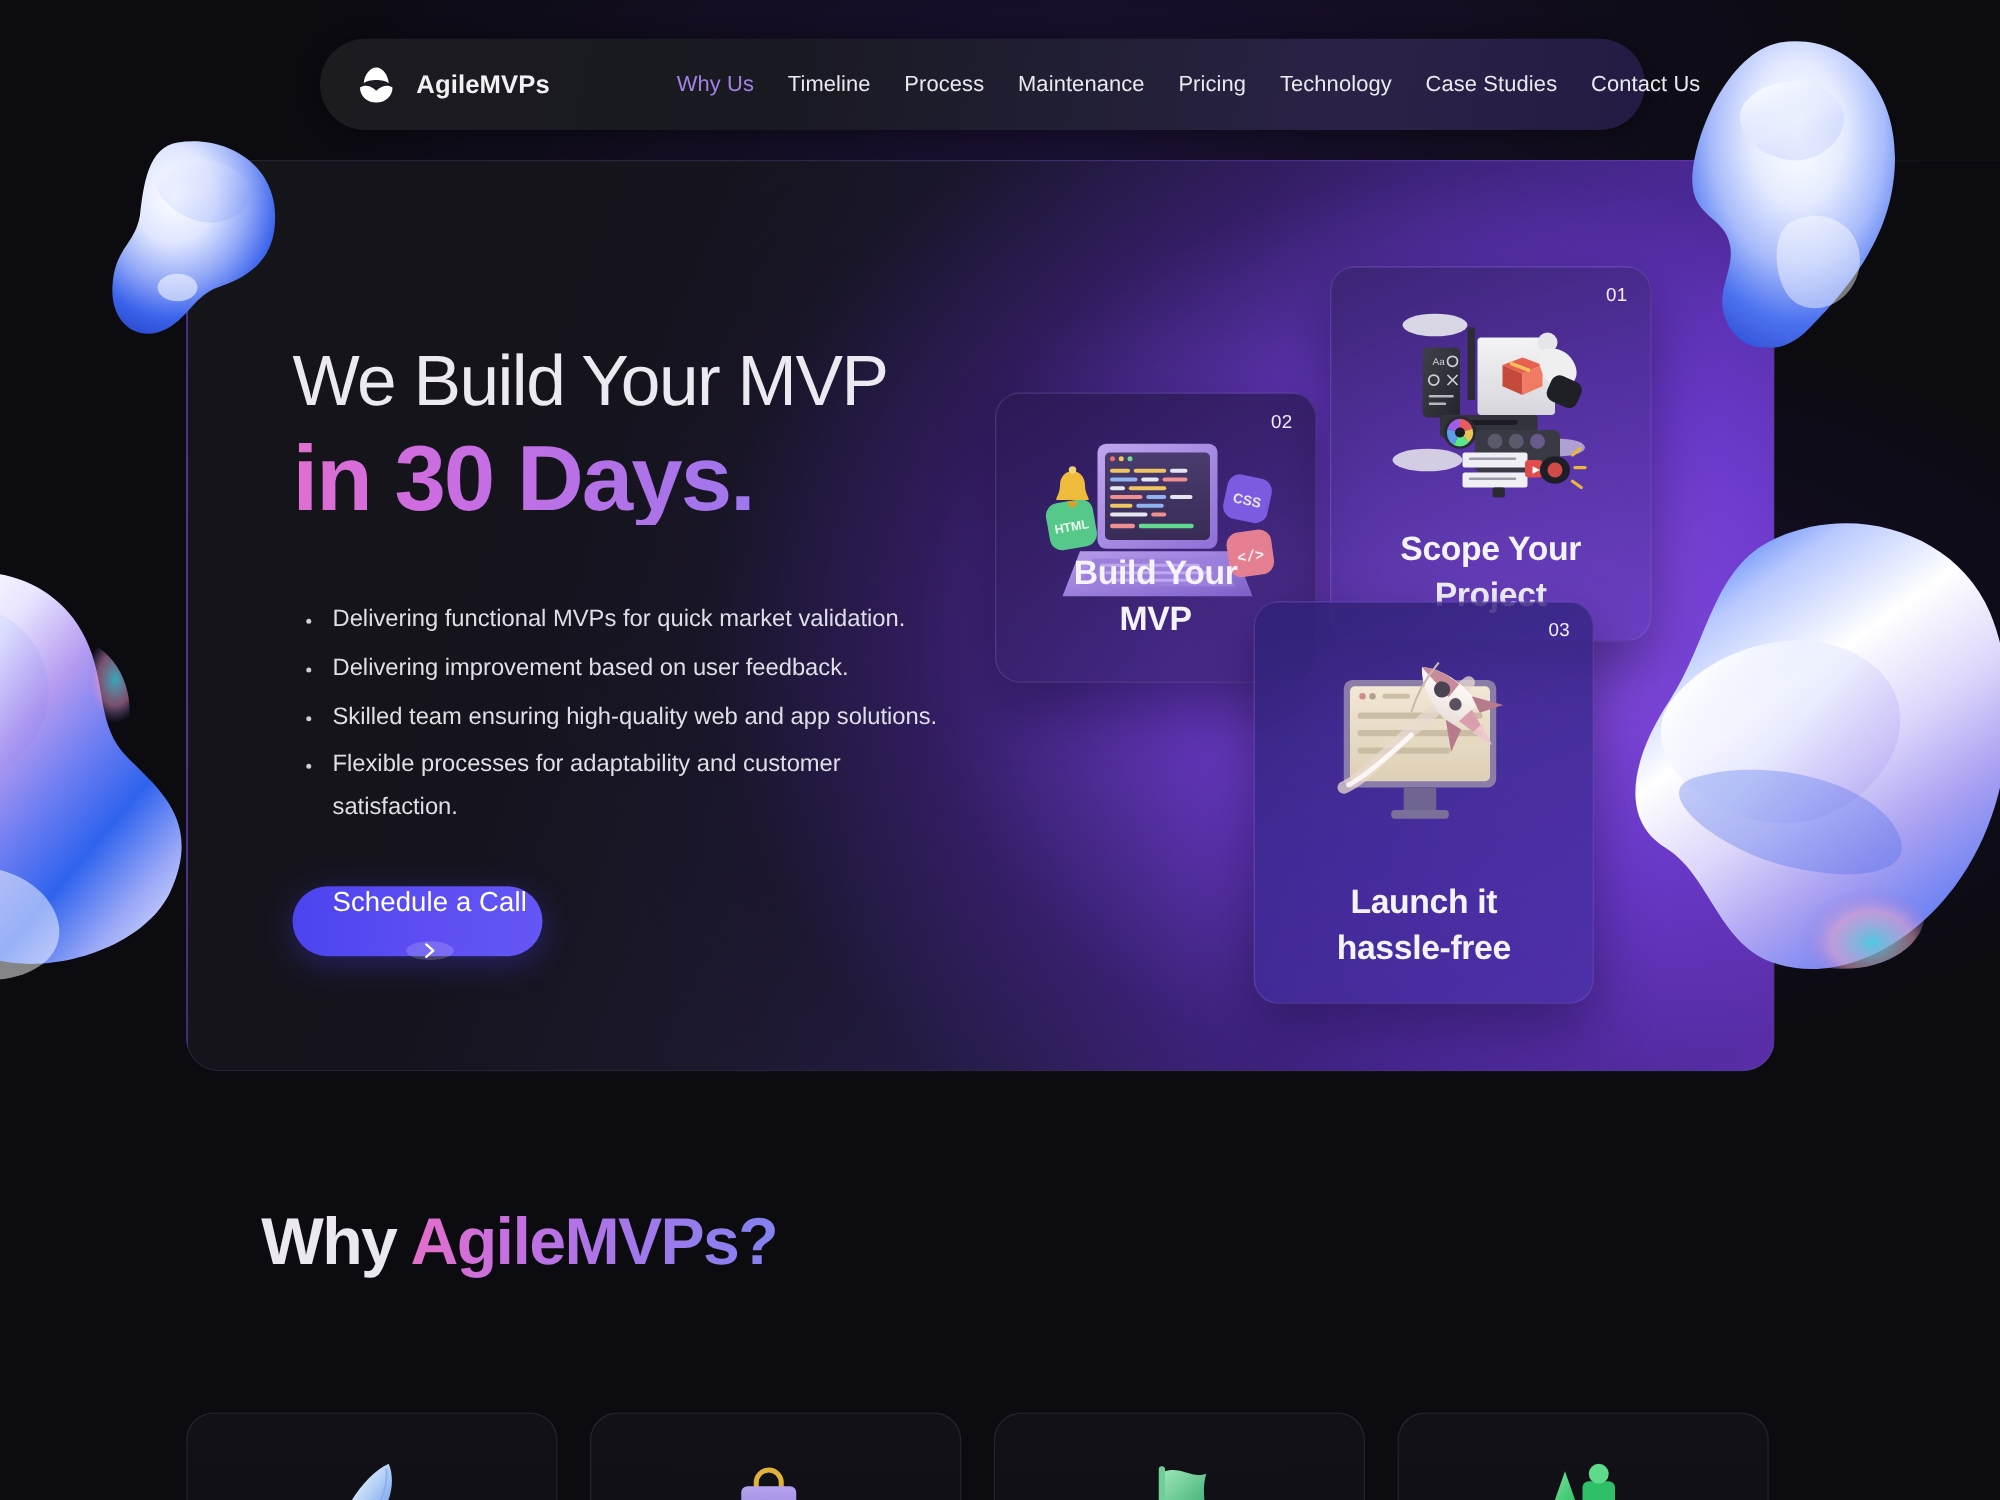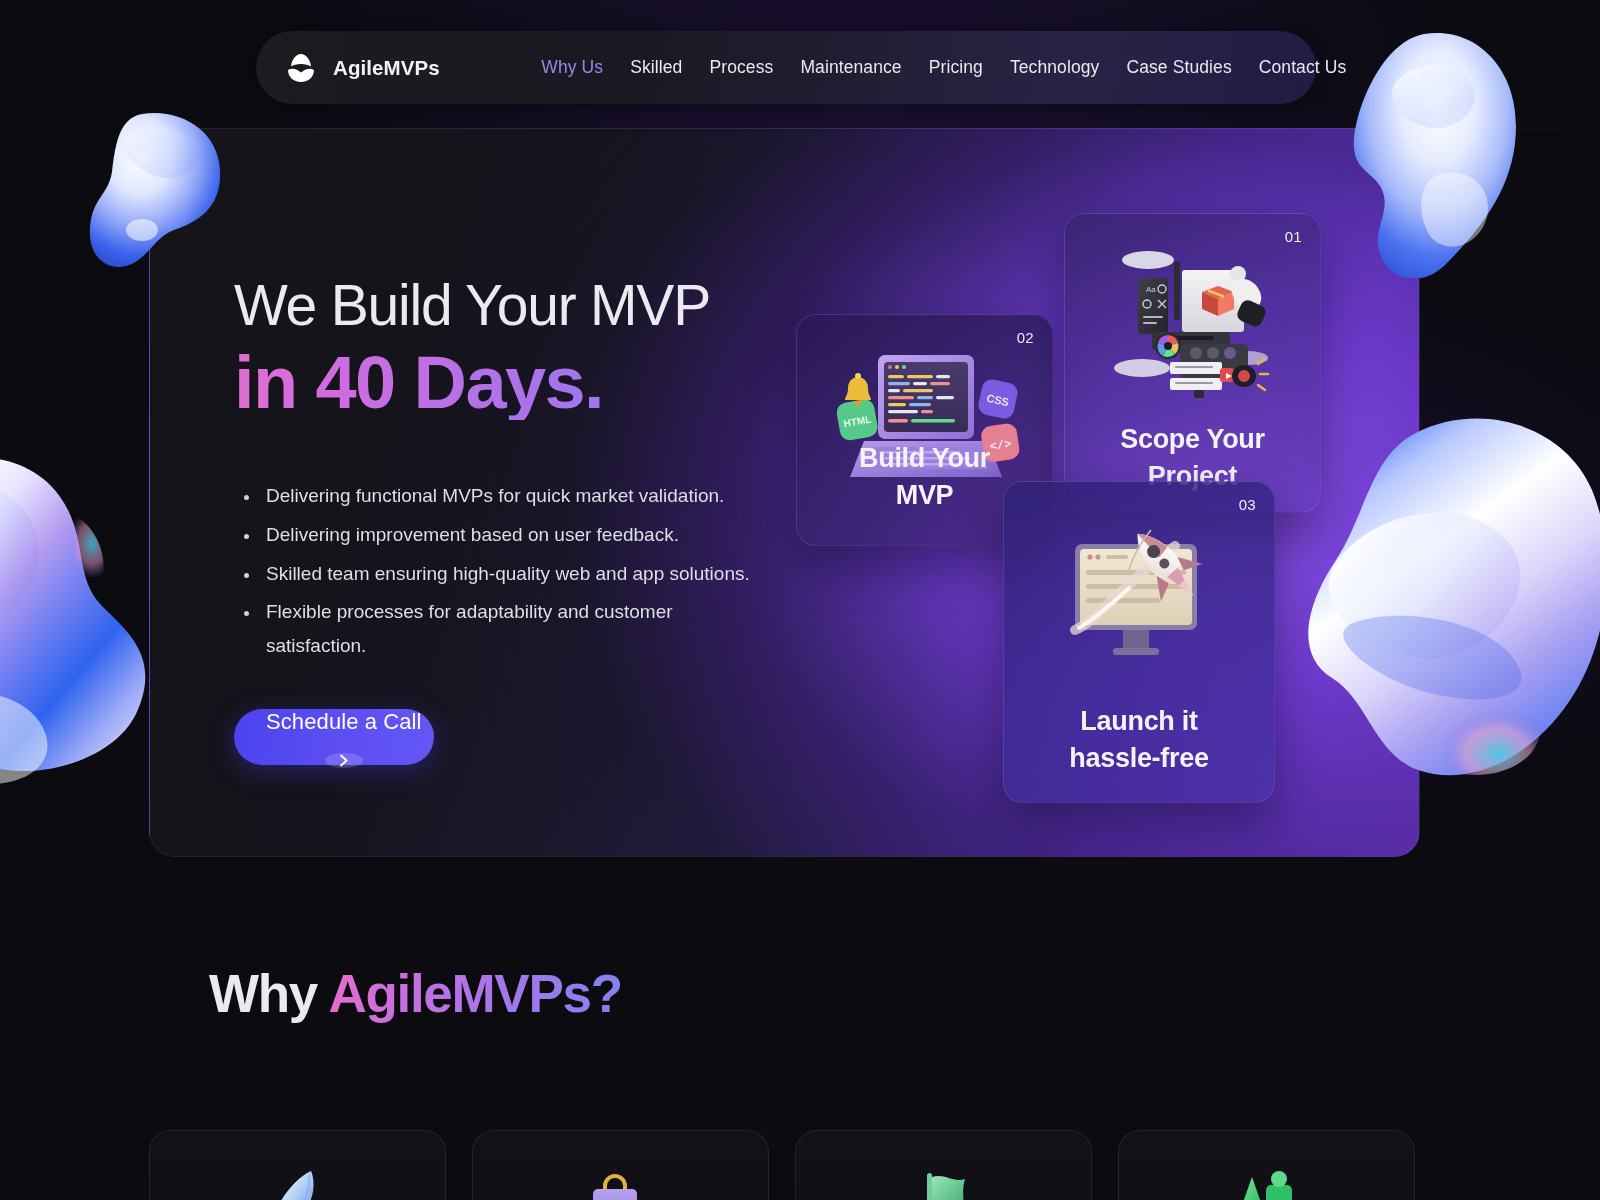"Skilled" a.nav-link { text: Skilled -> Timeline }
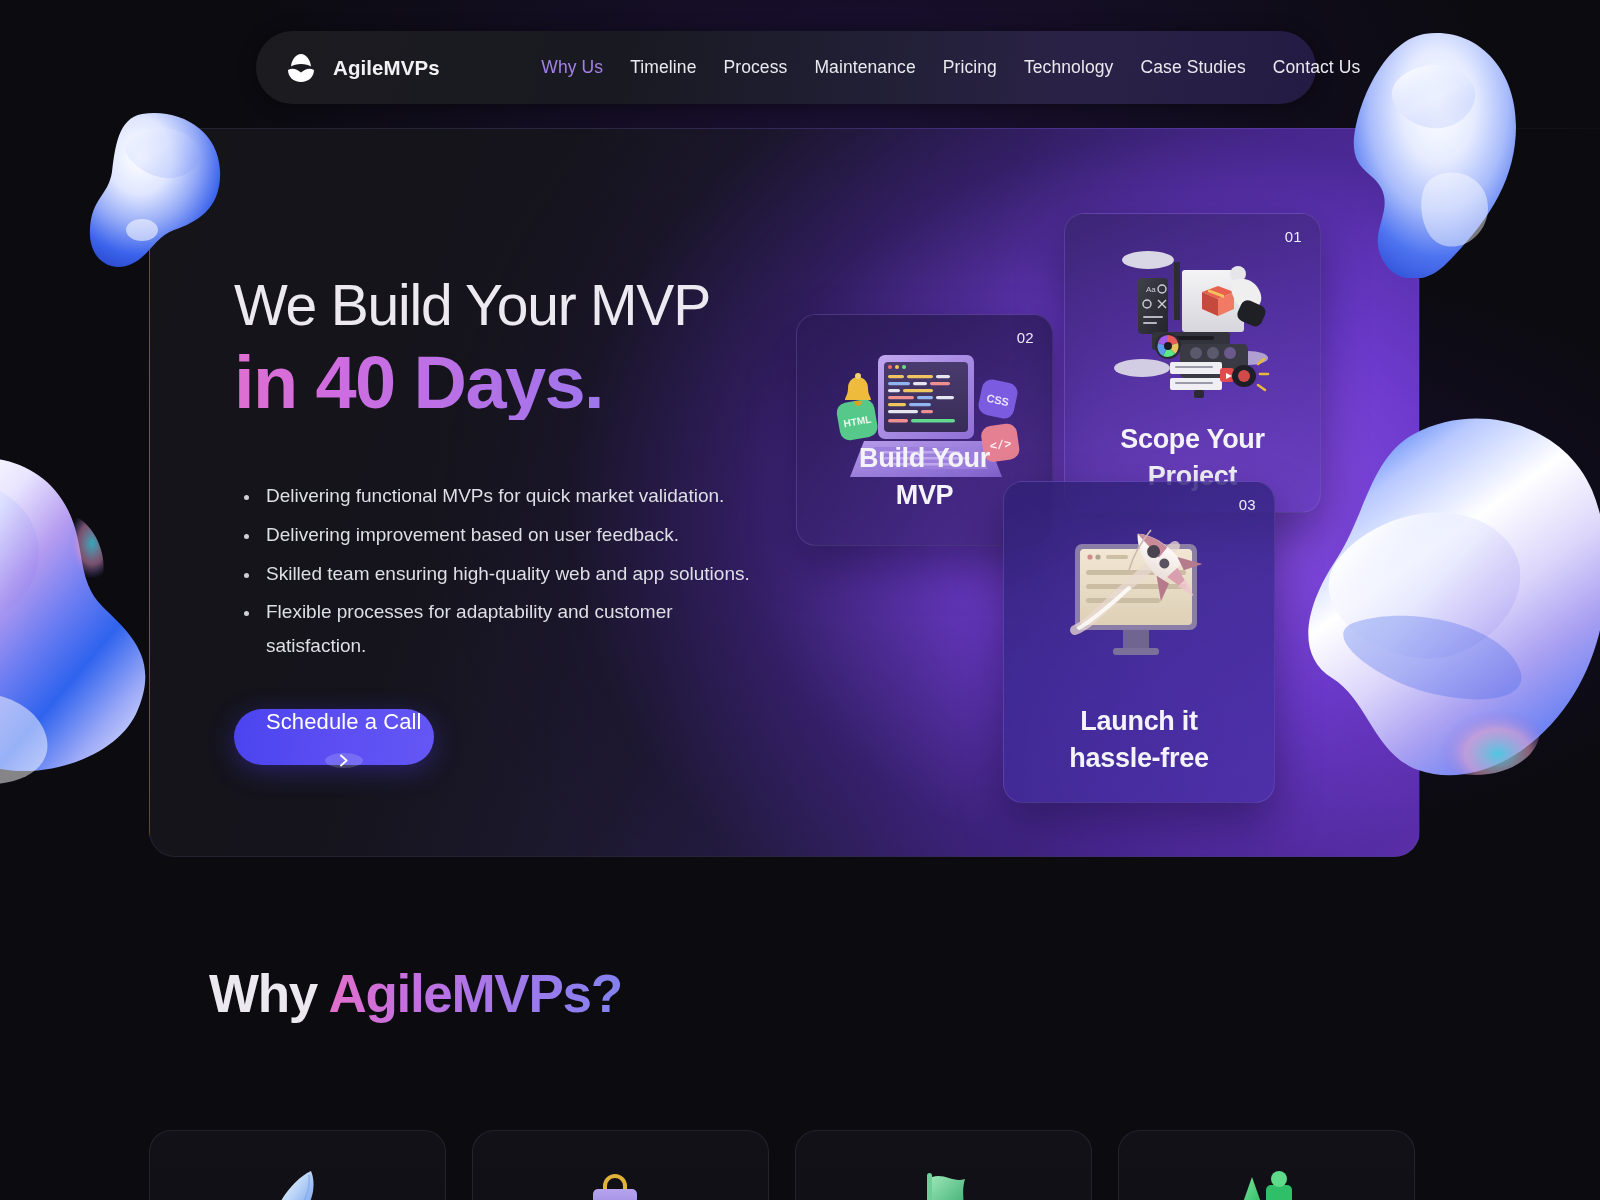"in 40 Days." div.h1b { text: 40 -> 30 }
